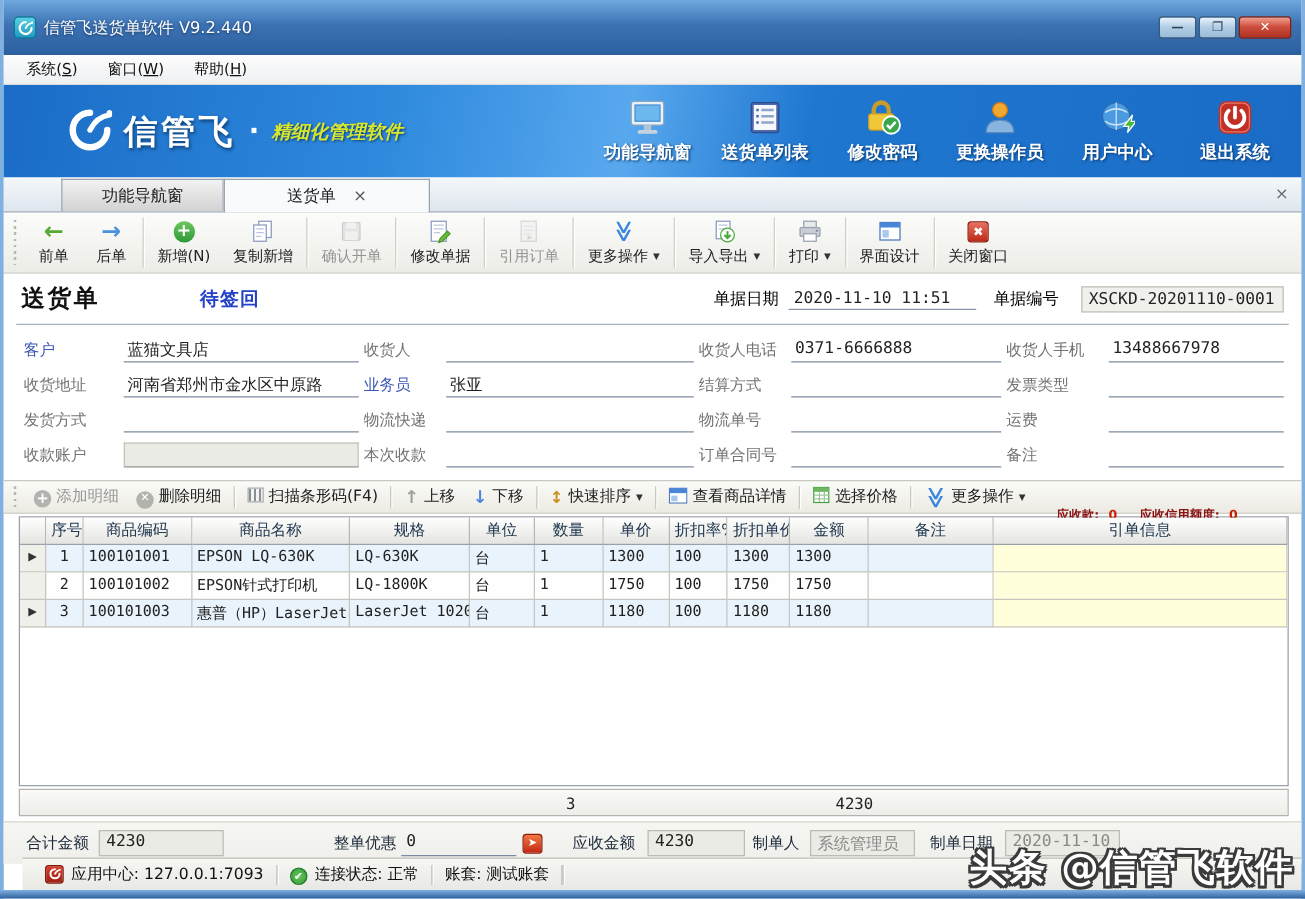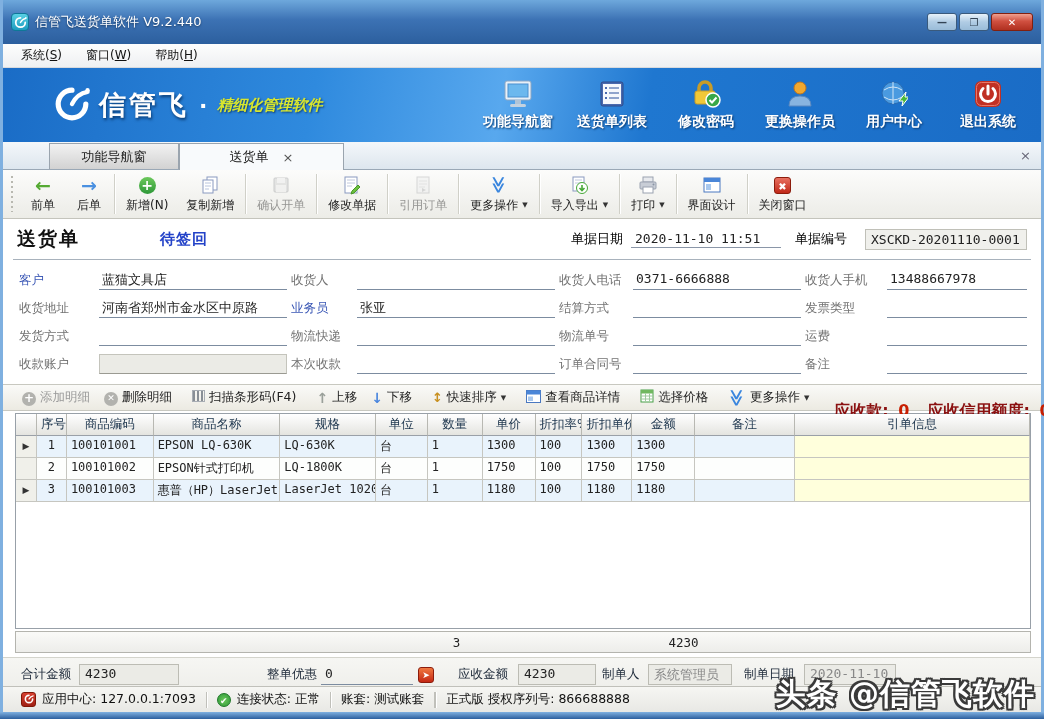"应收款: 0" .recv { font-size: 16px -> 10px }
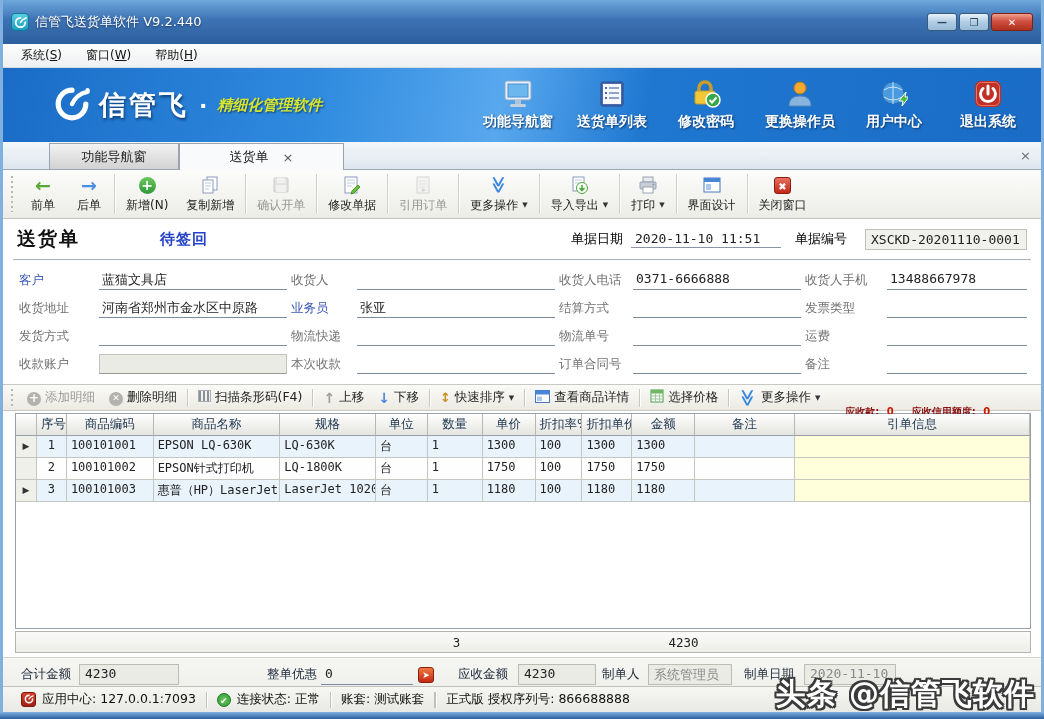"应用中心: 127.0.0.1:7093" .statusbar { left: 0 -> 15px }
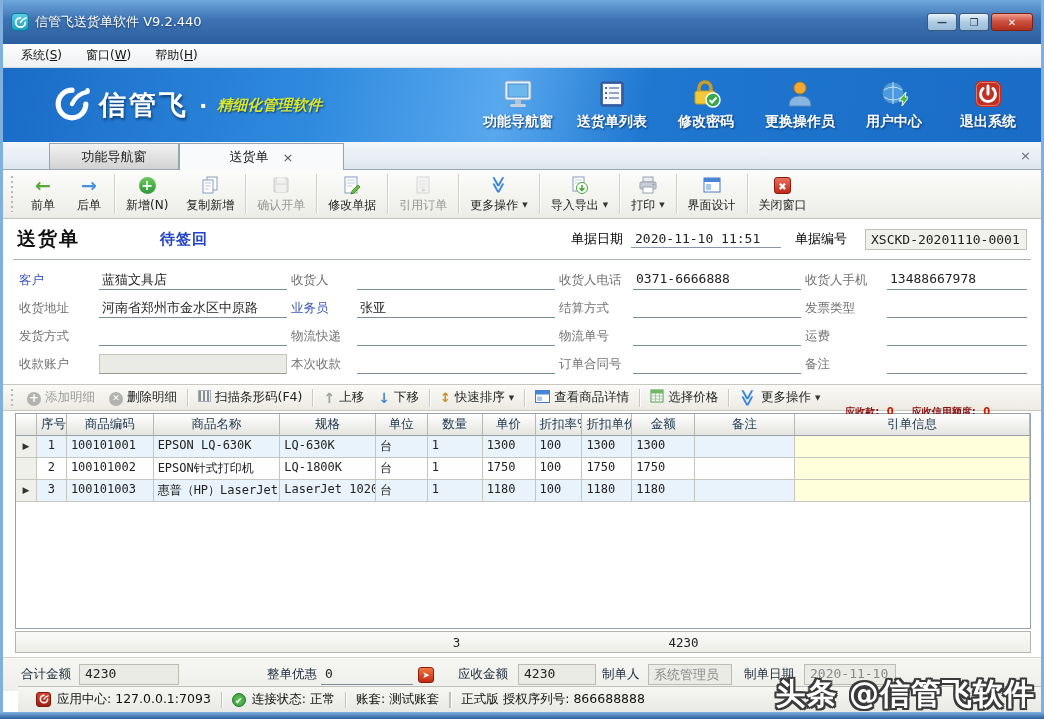"正式版 授权序列号: 866688888" span.sitem { html: <span> <span>正式版 授权序列号: 866688888</span> </span> -> none }
